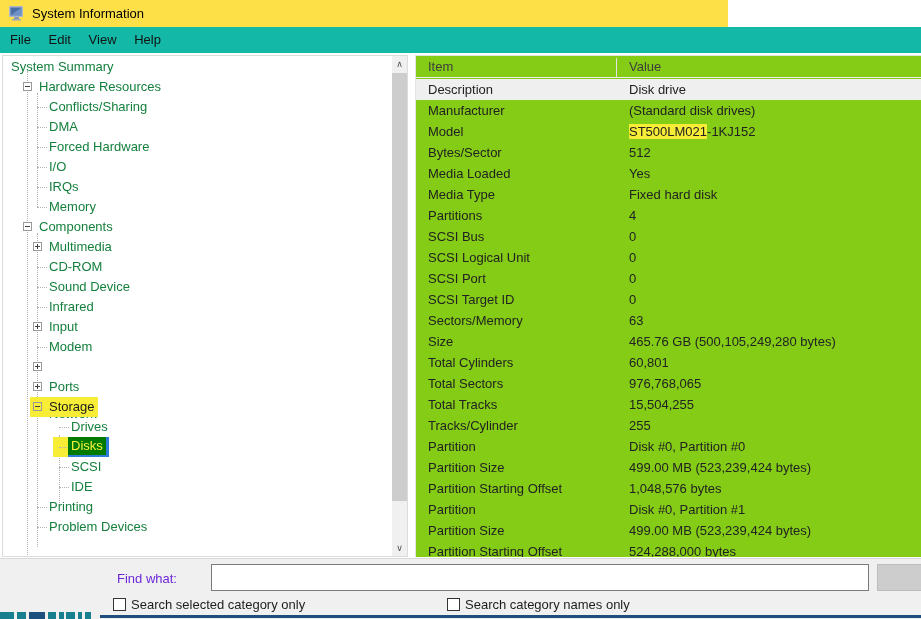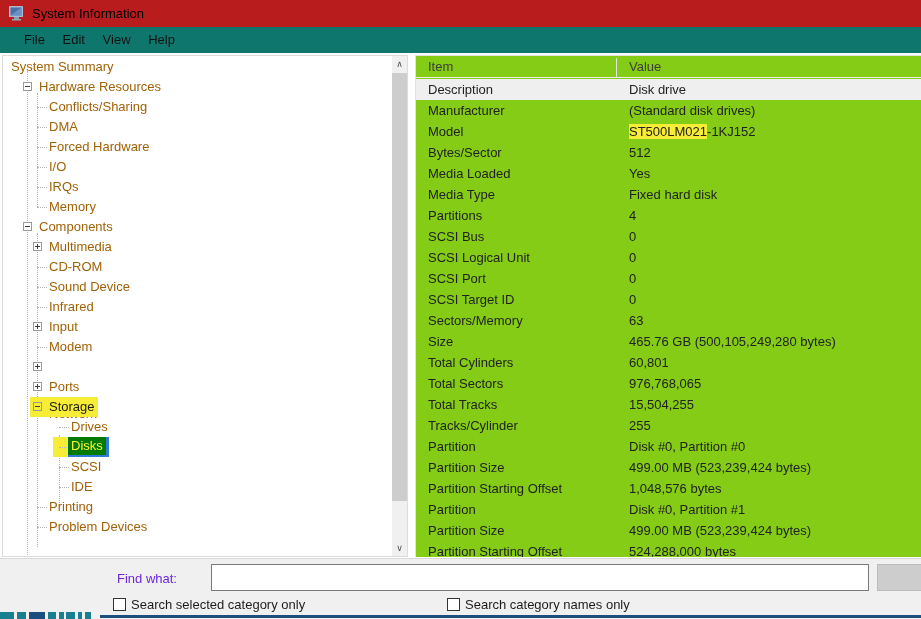"System Information" .titlebar { background: #b91c1c -> #fde047; width: 921px -> 728px }
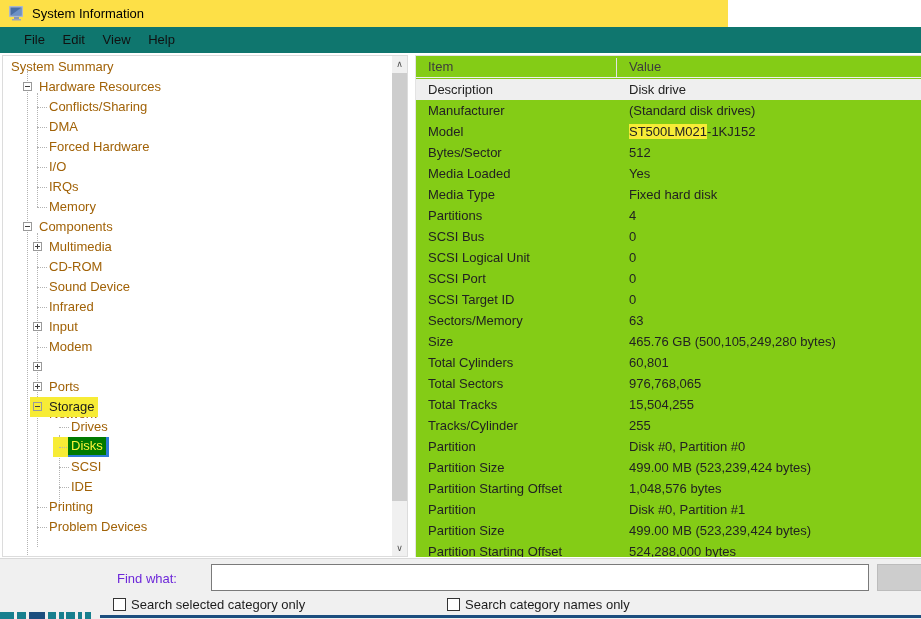"File Edit View Help" .menubar { background: #0f766e -> #14b8a6; padding-left: 17px -> 3px }
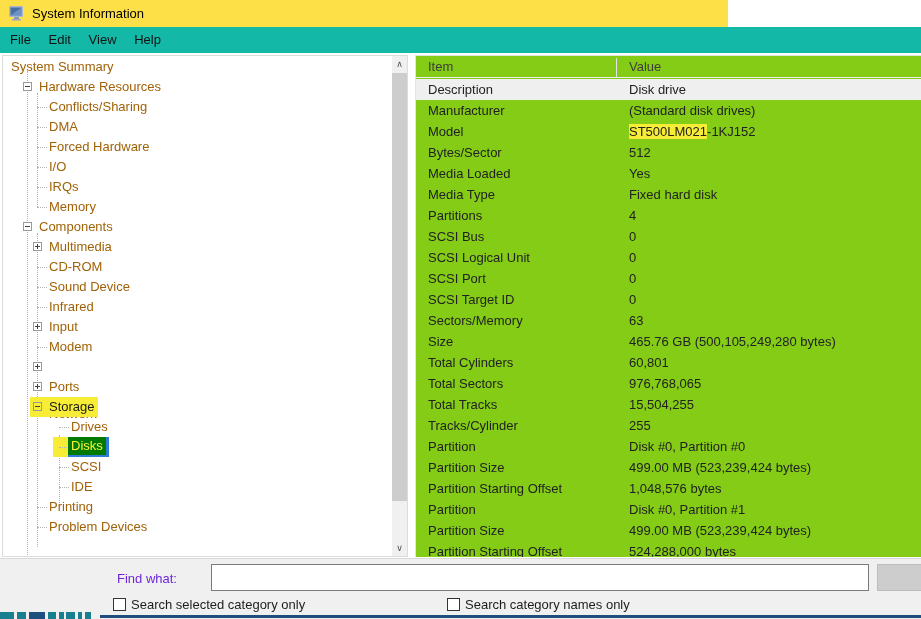"System Summary" .tree-label { color: #a16207 -> #15803d }
